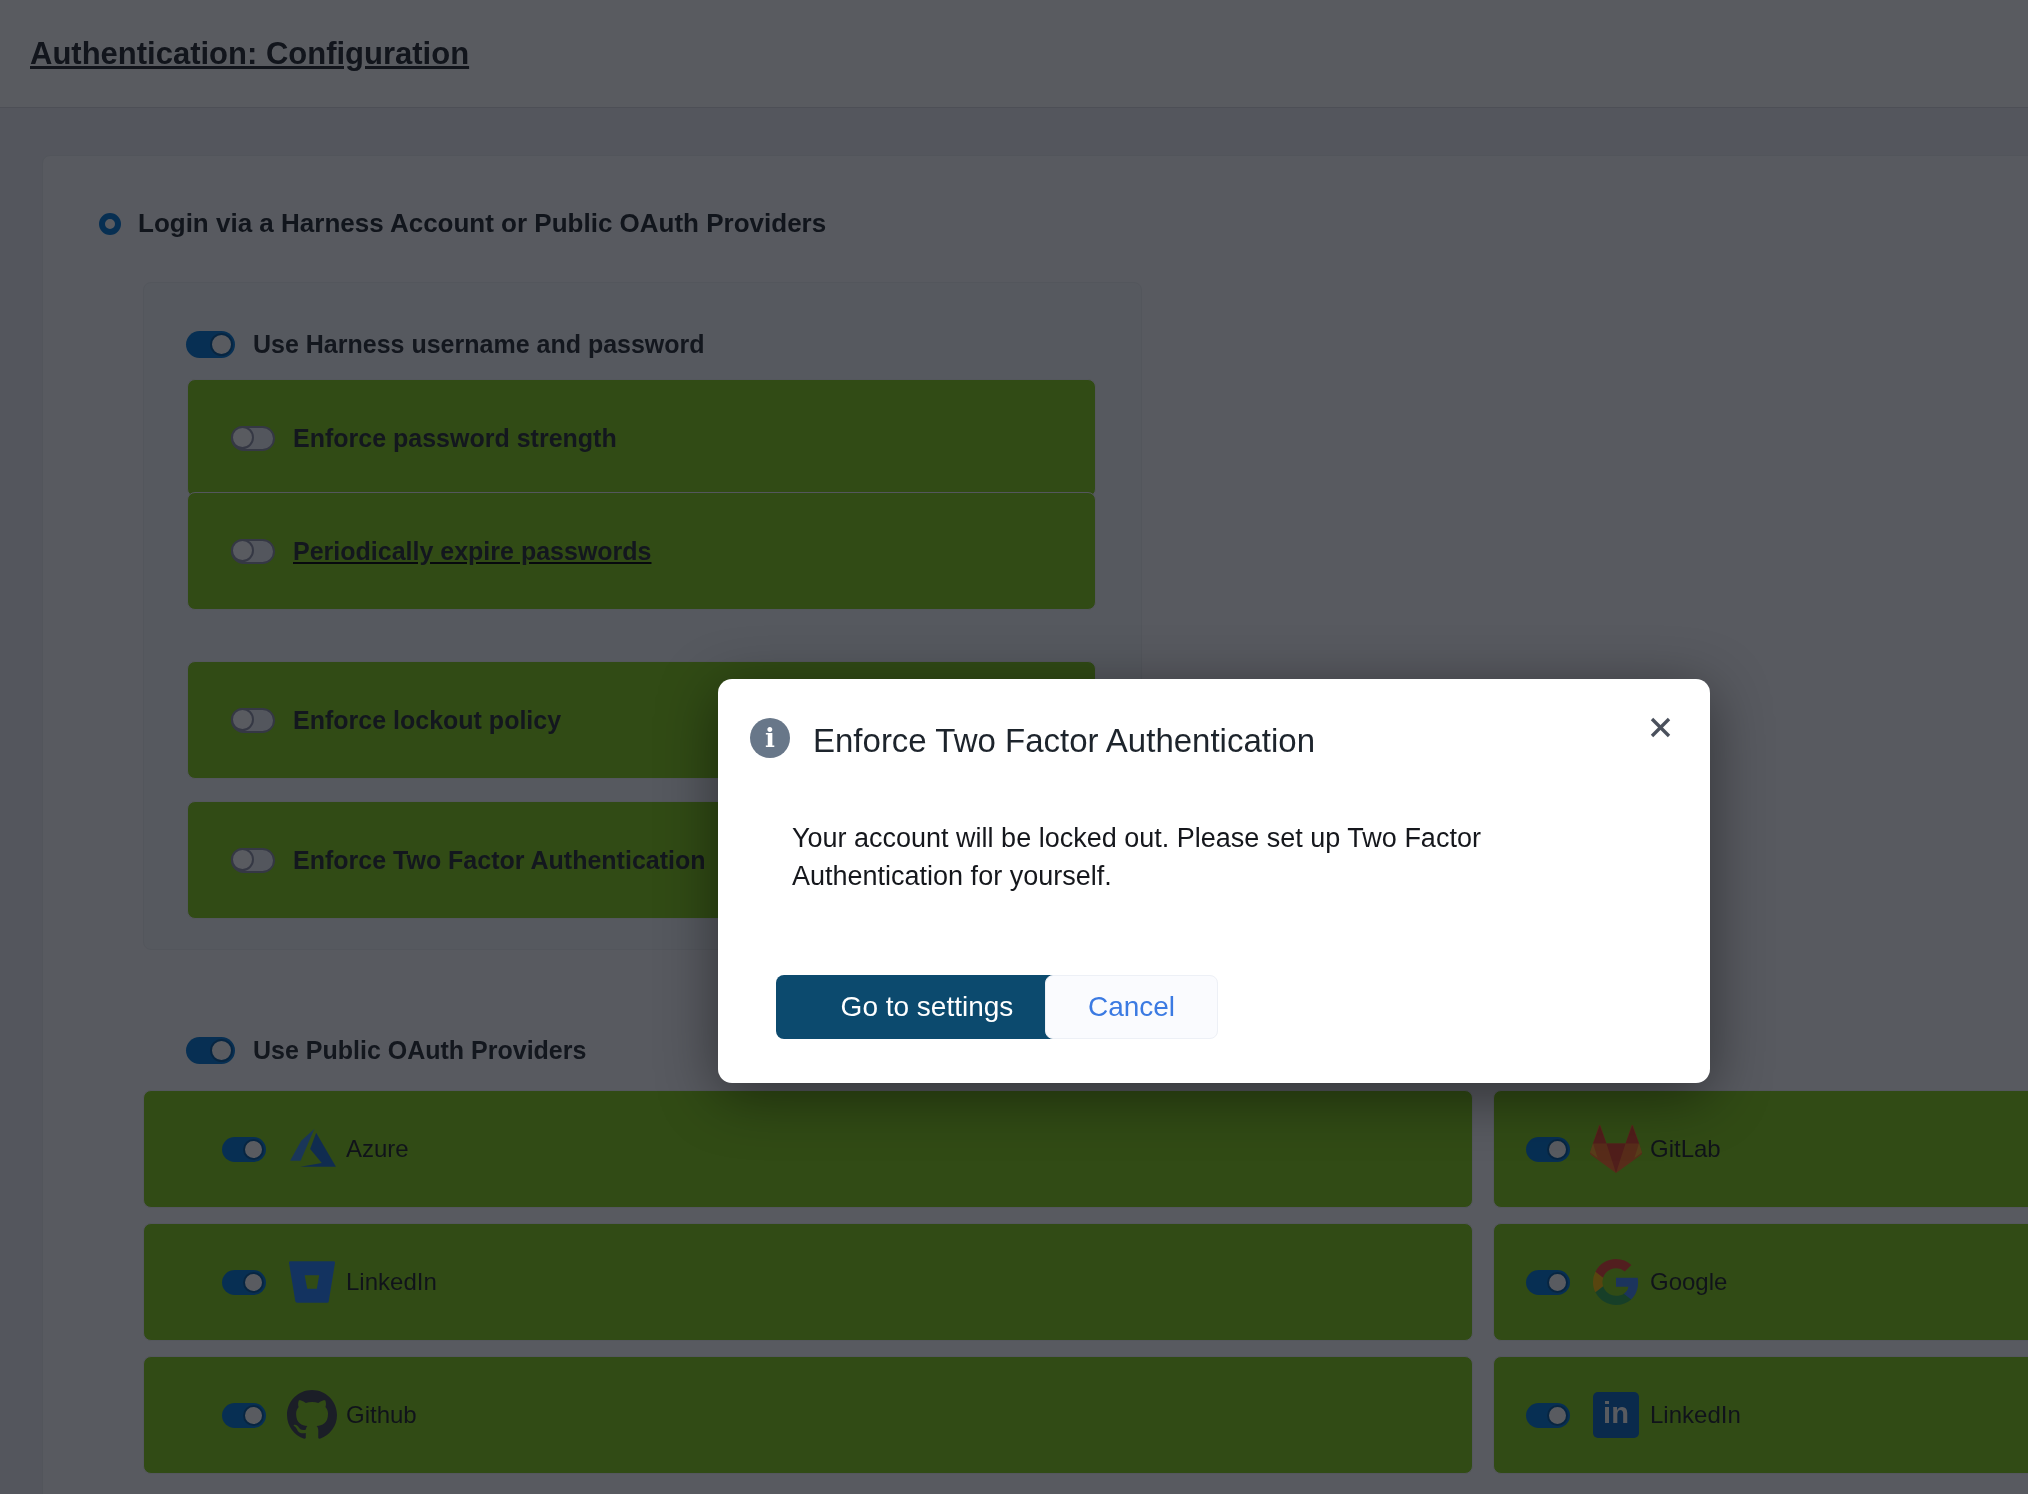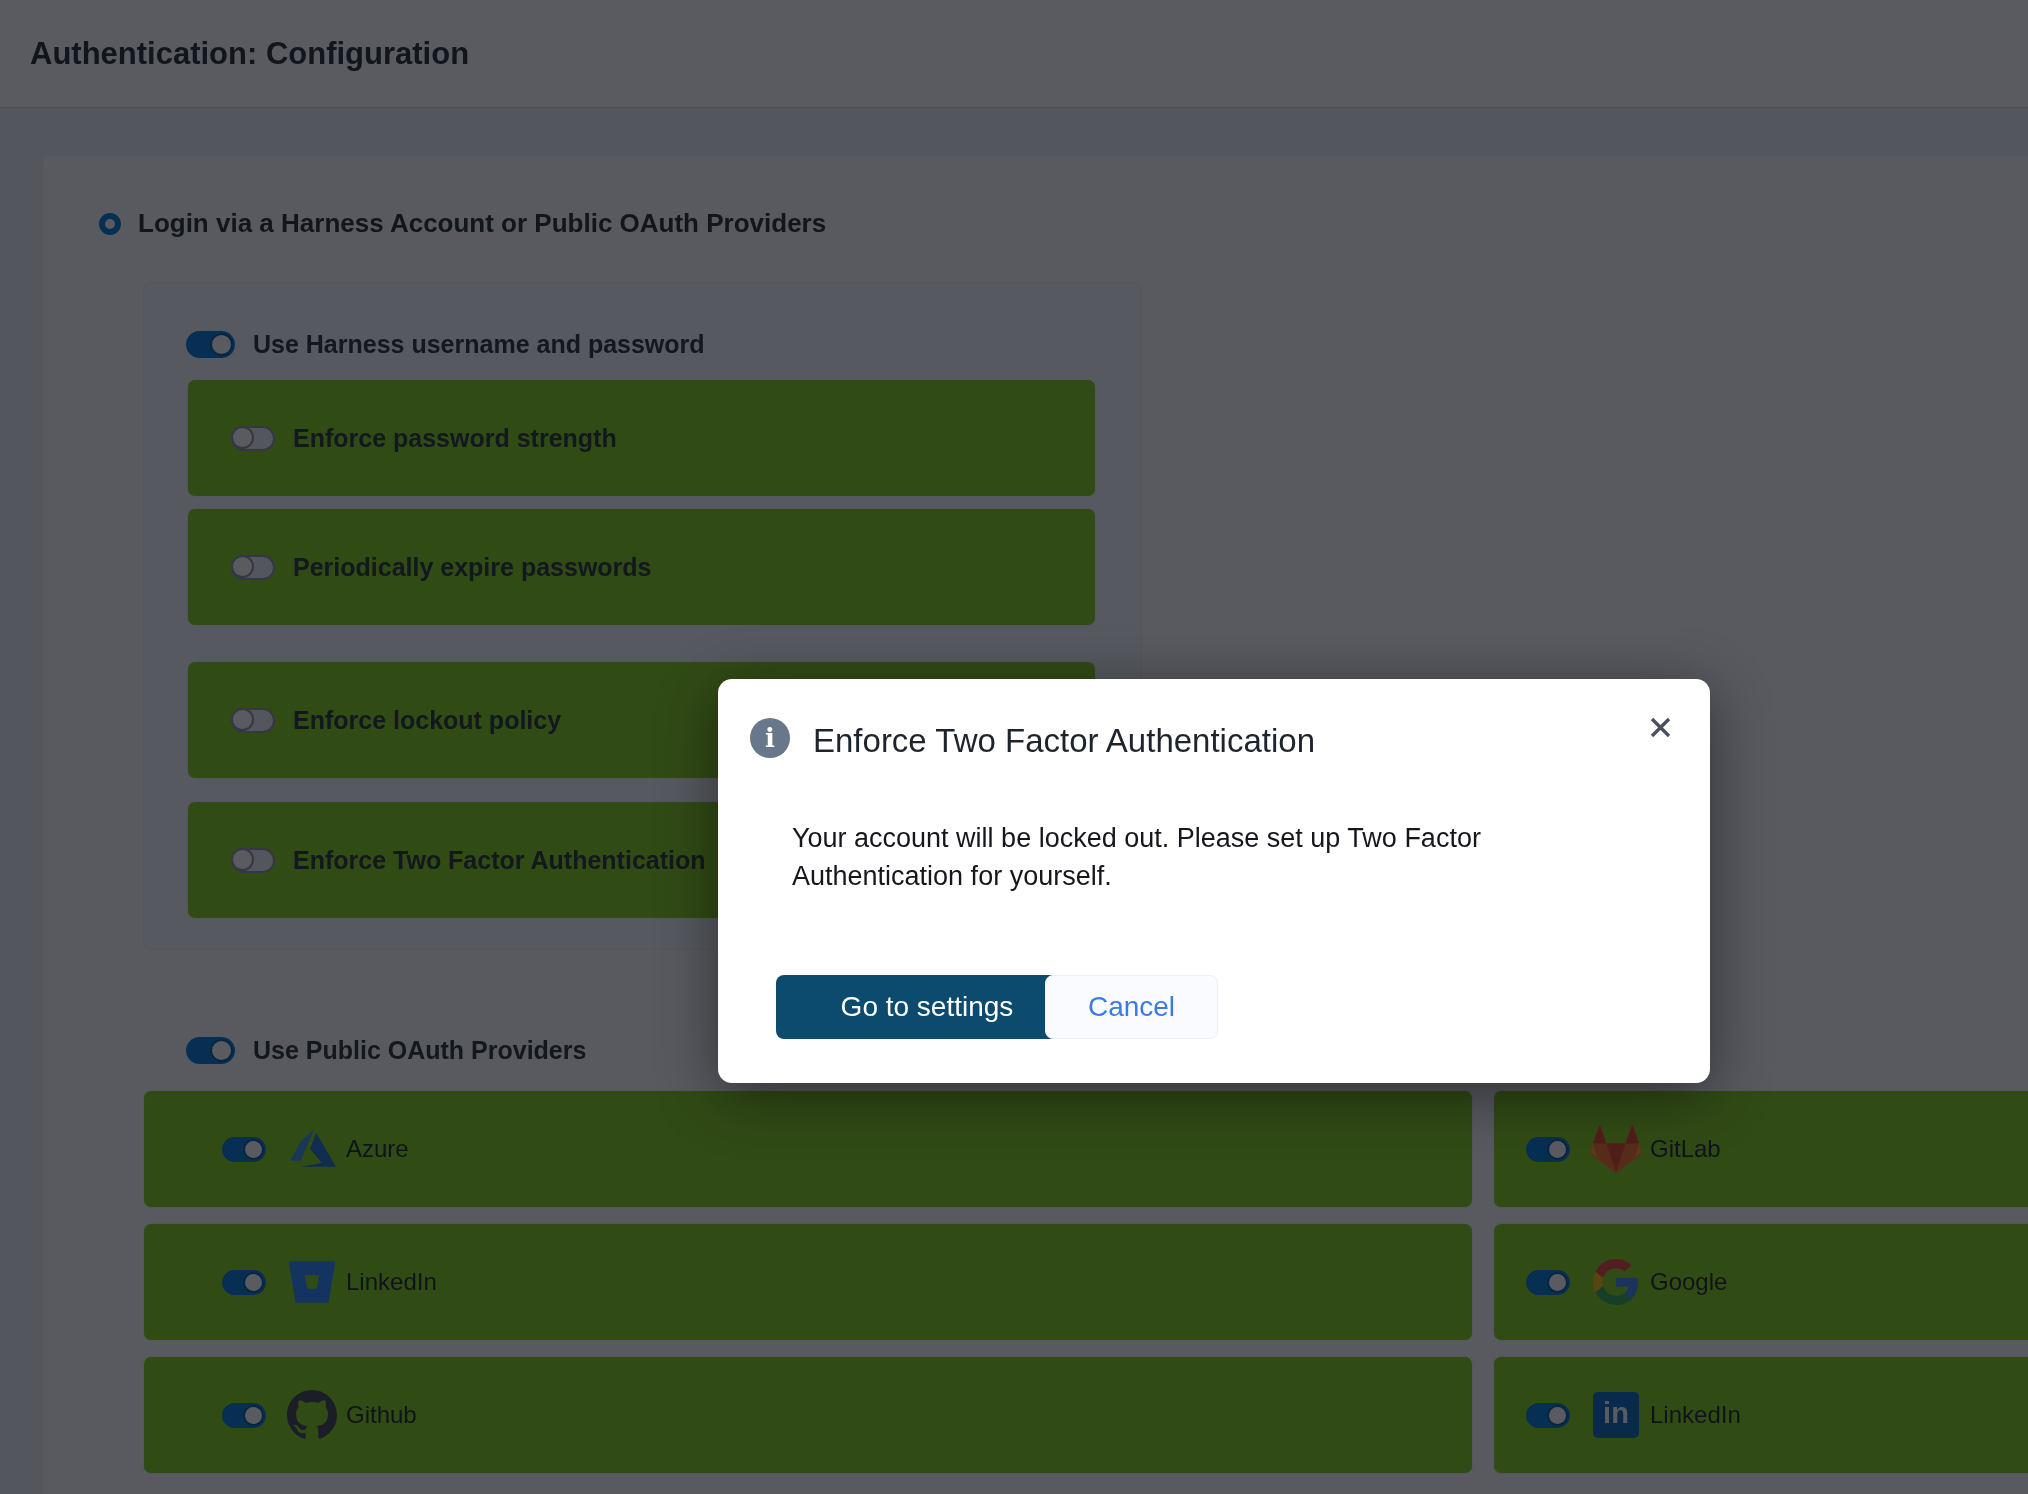"Authentication: Configuration" .page-title { text-decoration: none -> underline }
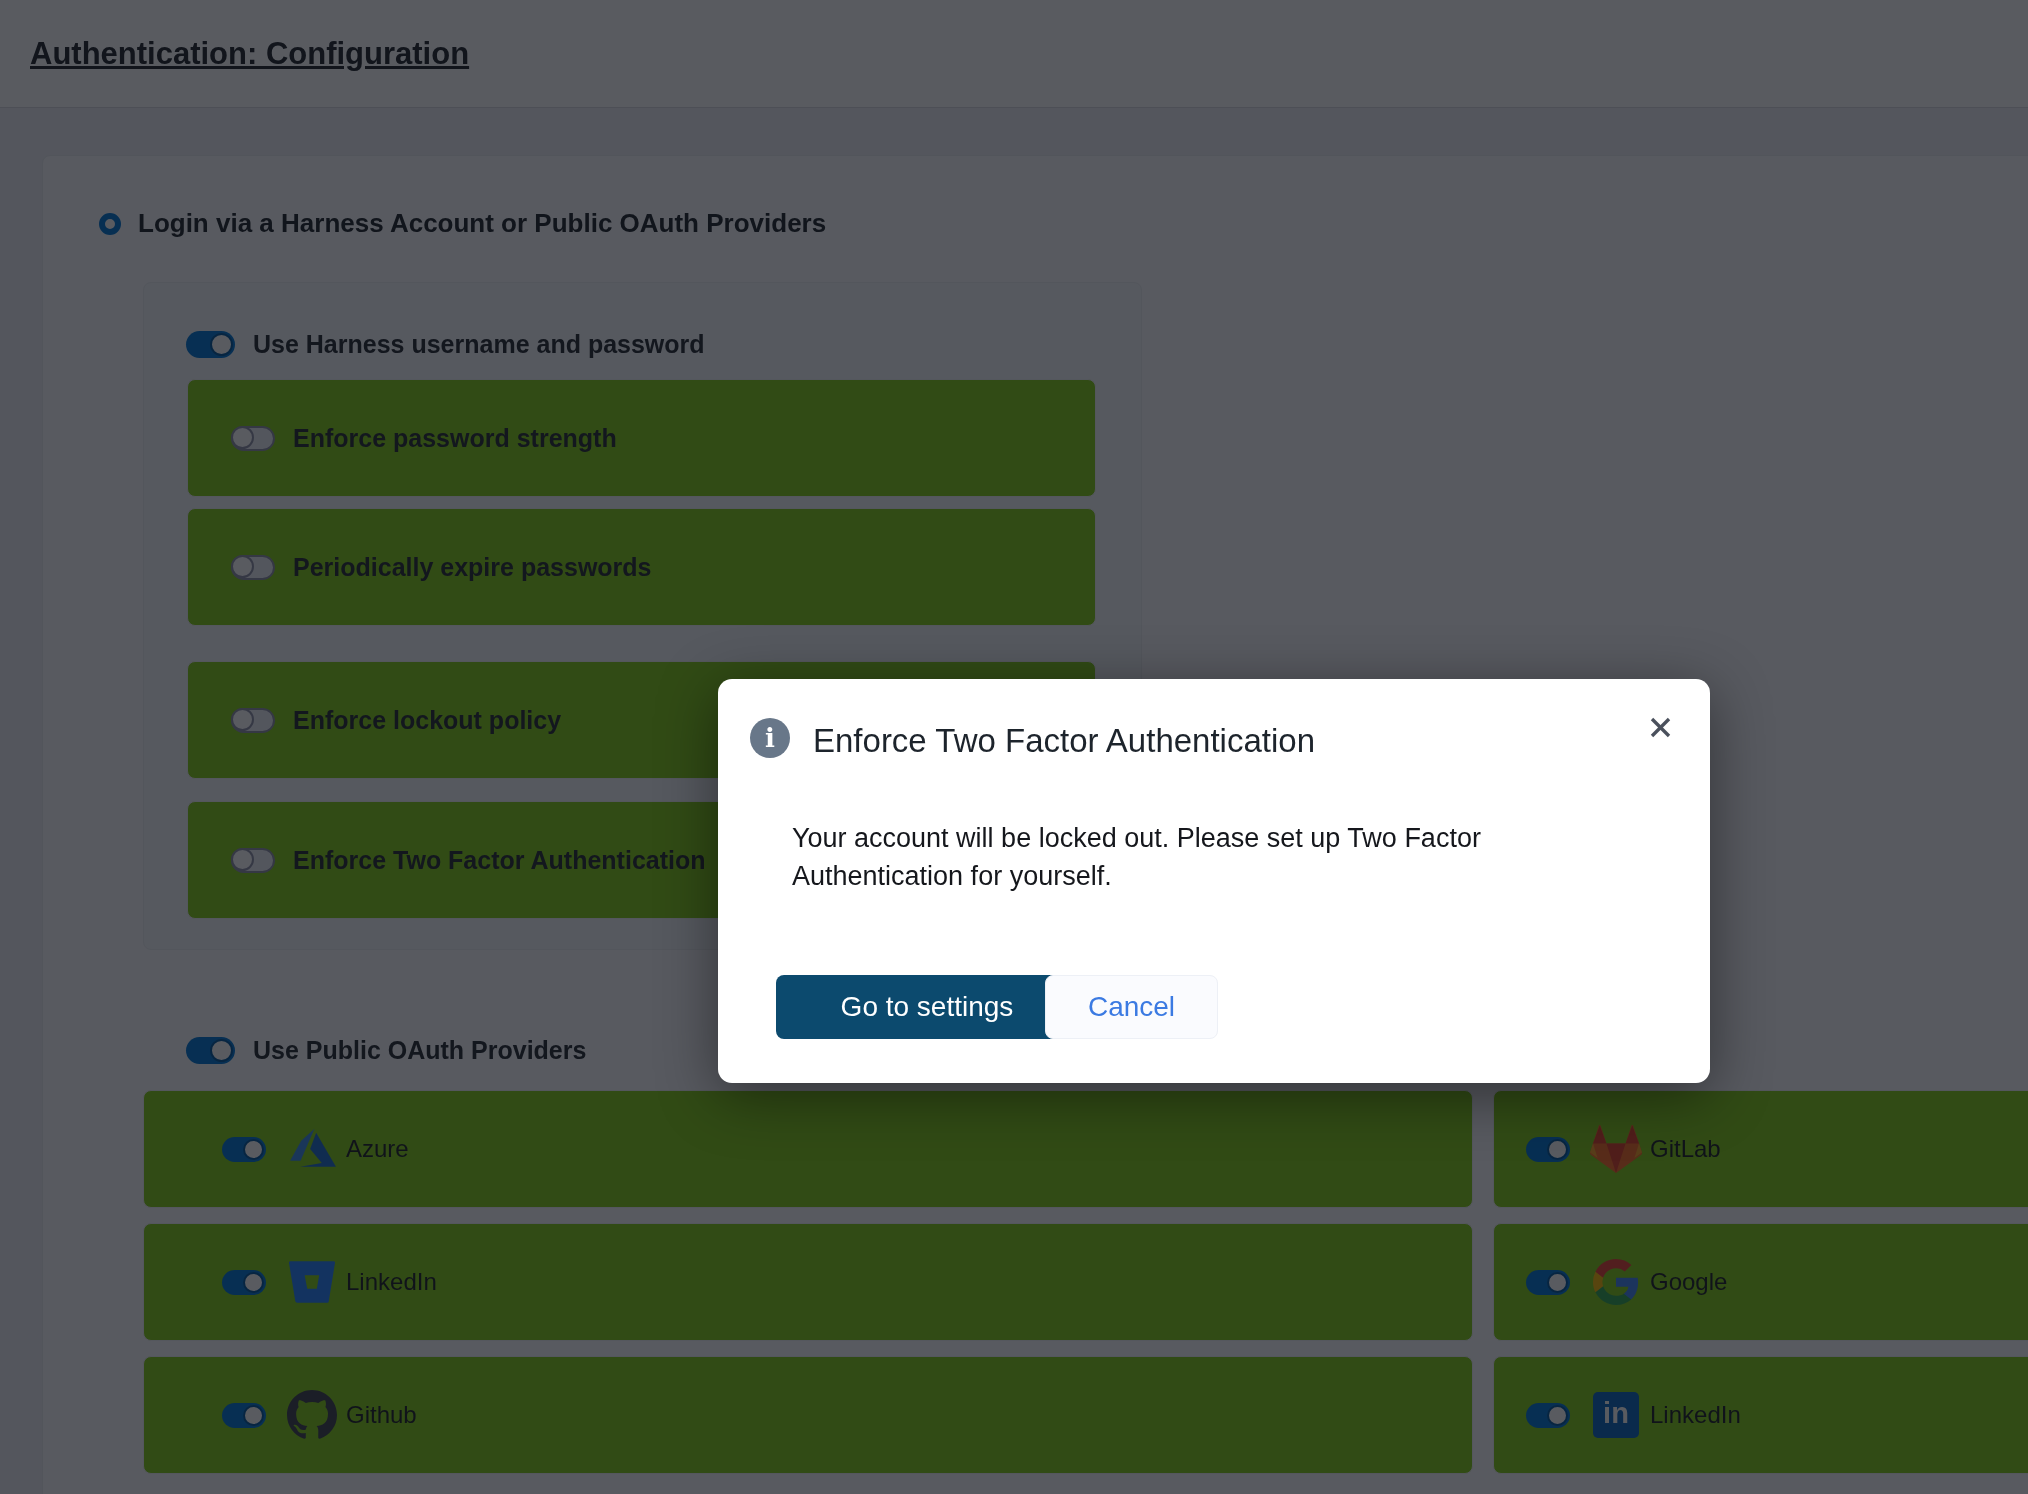"Periodically expire passwords" div.card { text-decoration: none -> underline; top: 508px -> 492px }
